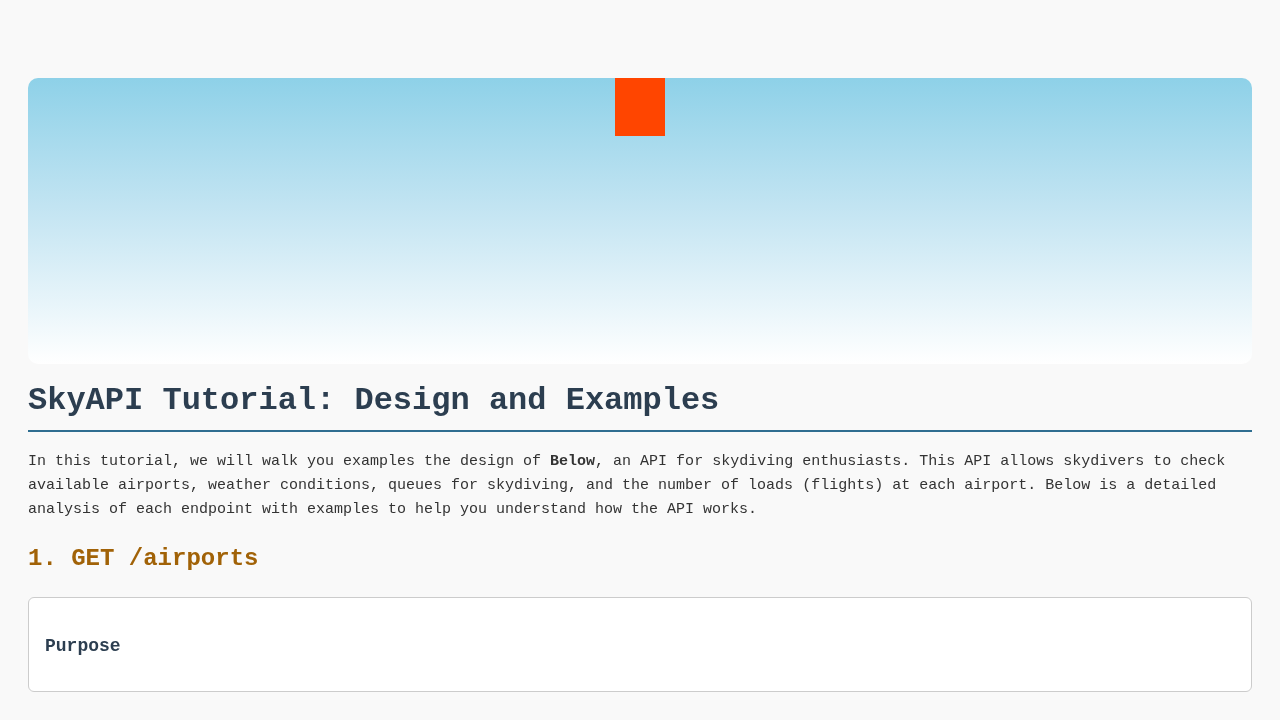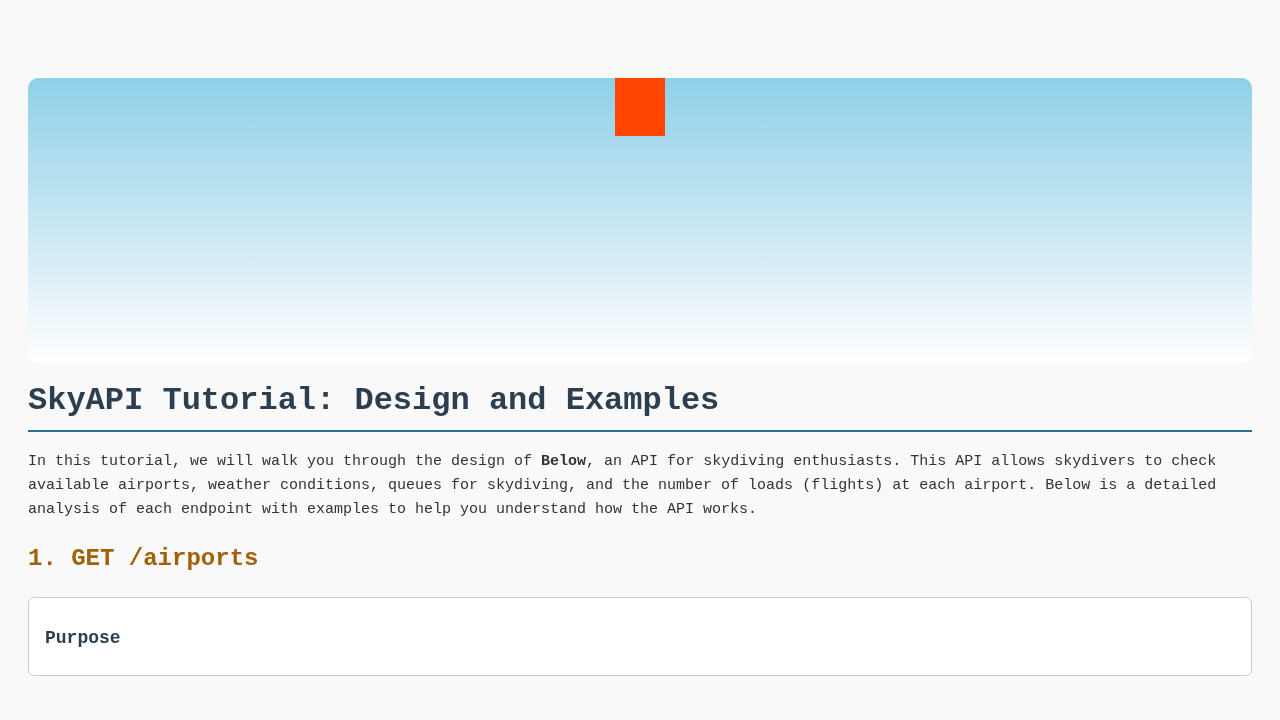"In this tutorial, we will" span { text: through -> examples }
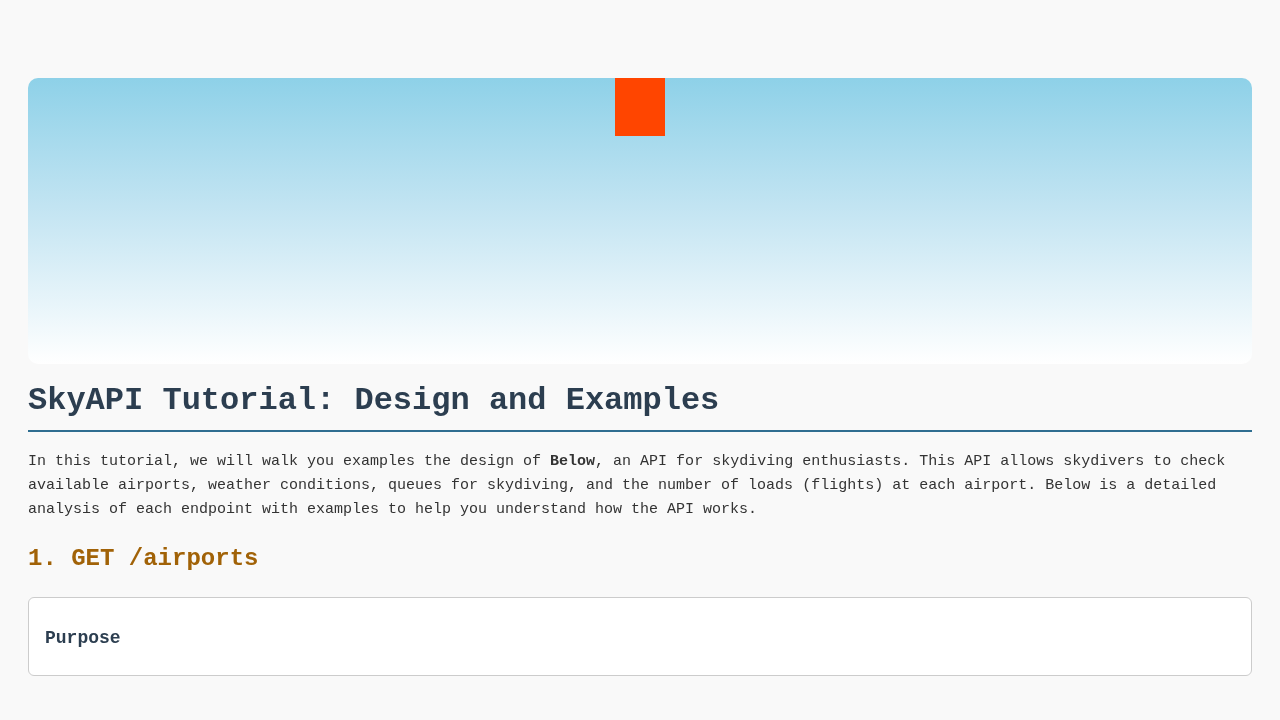"Purpose" .card { padding: 14px 16px -> 22px 16px }
